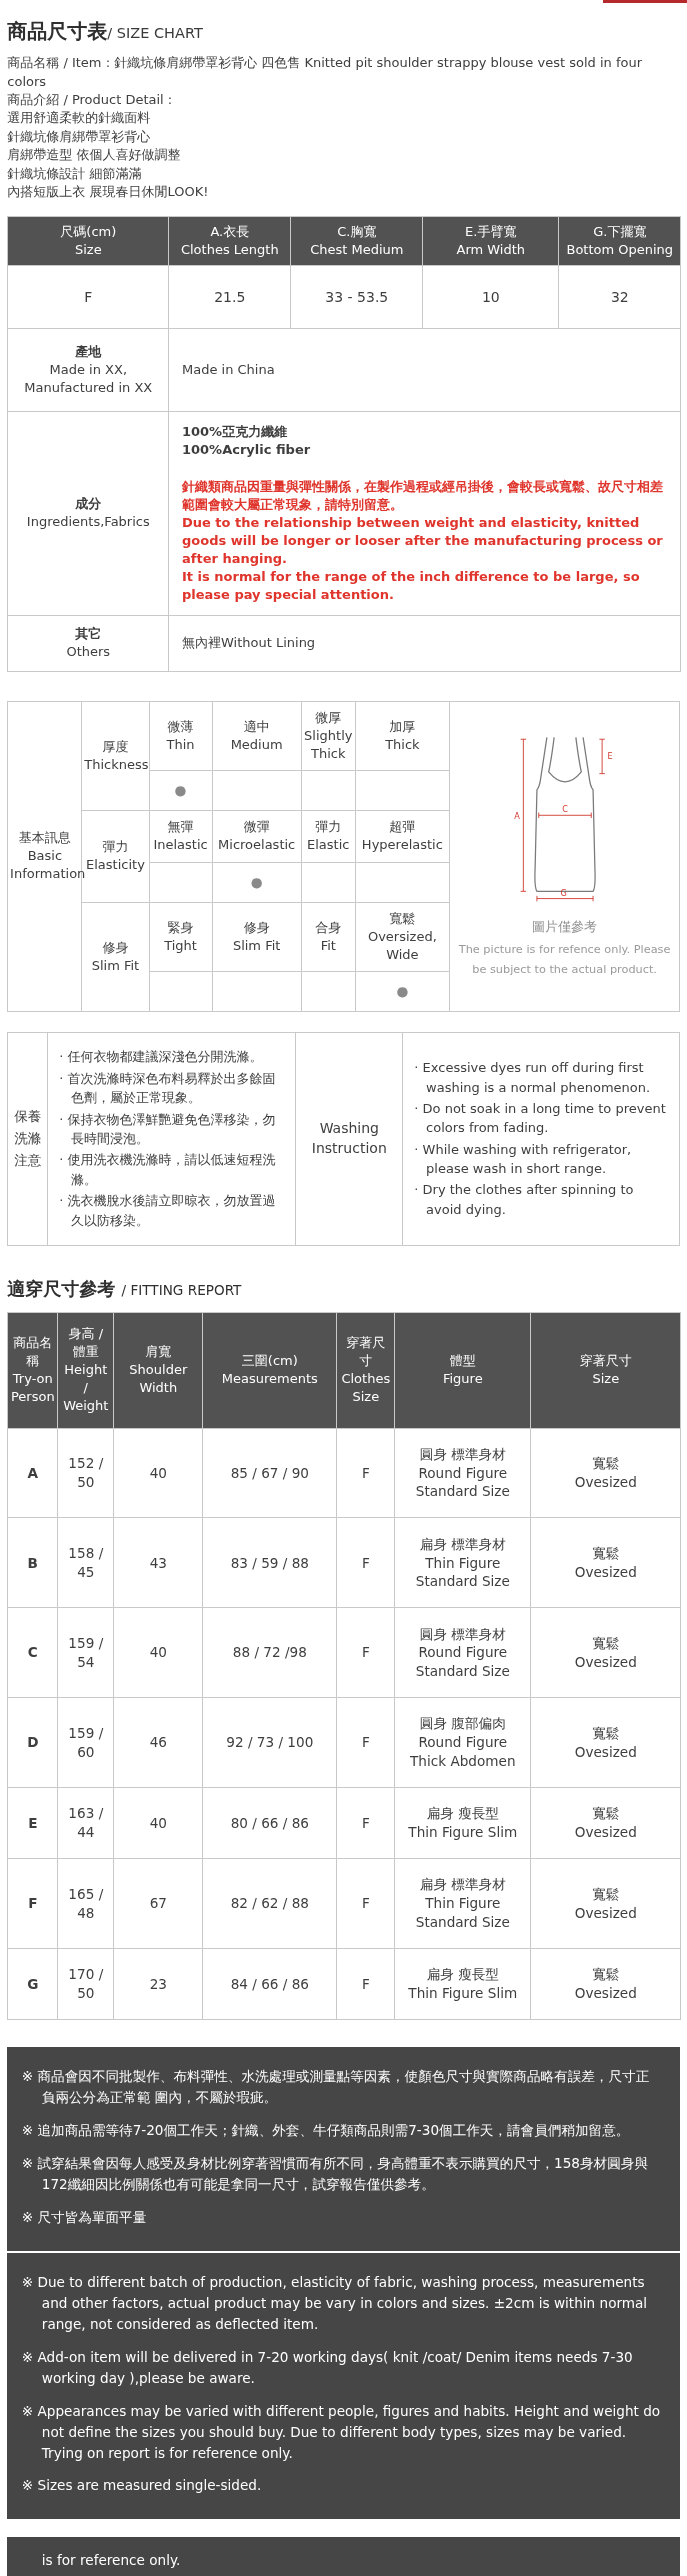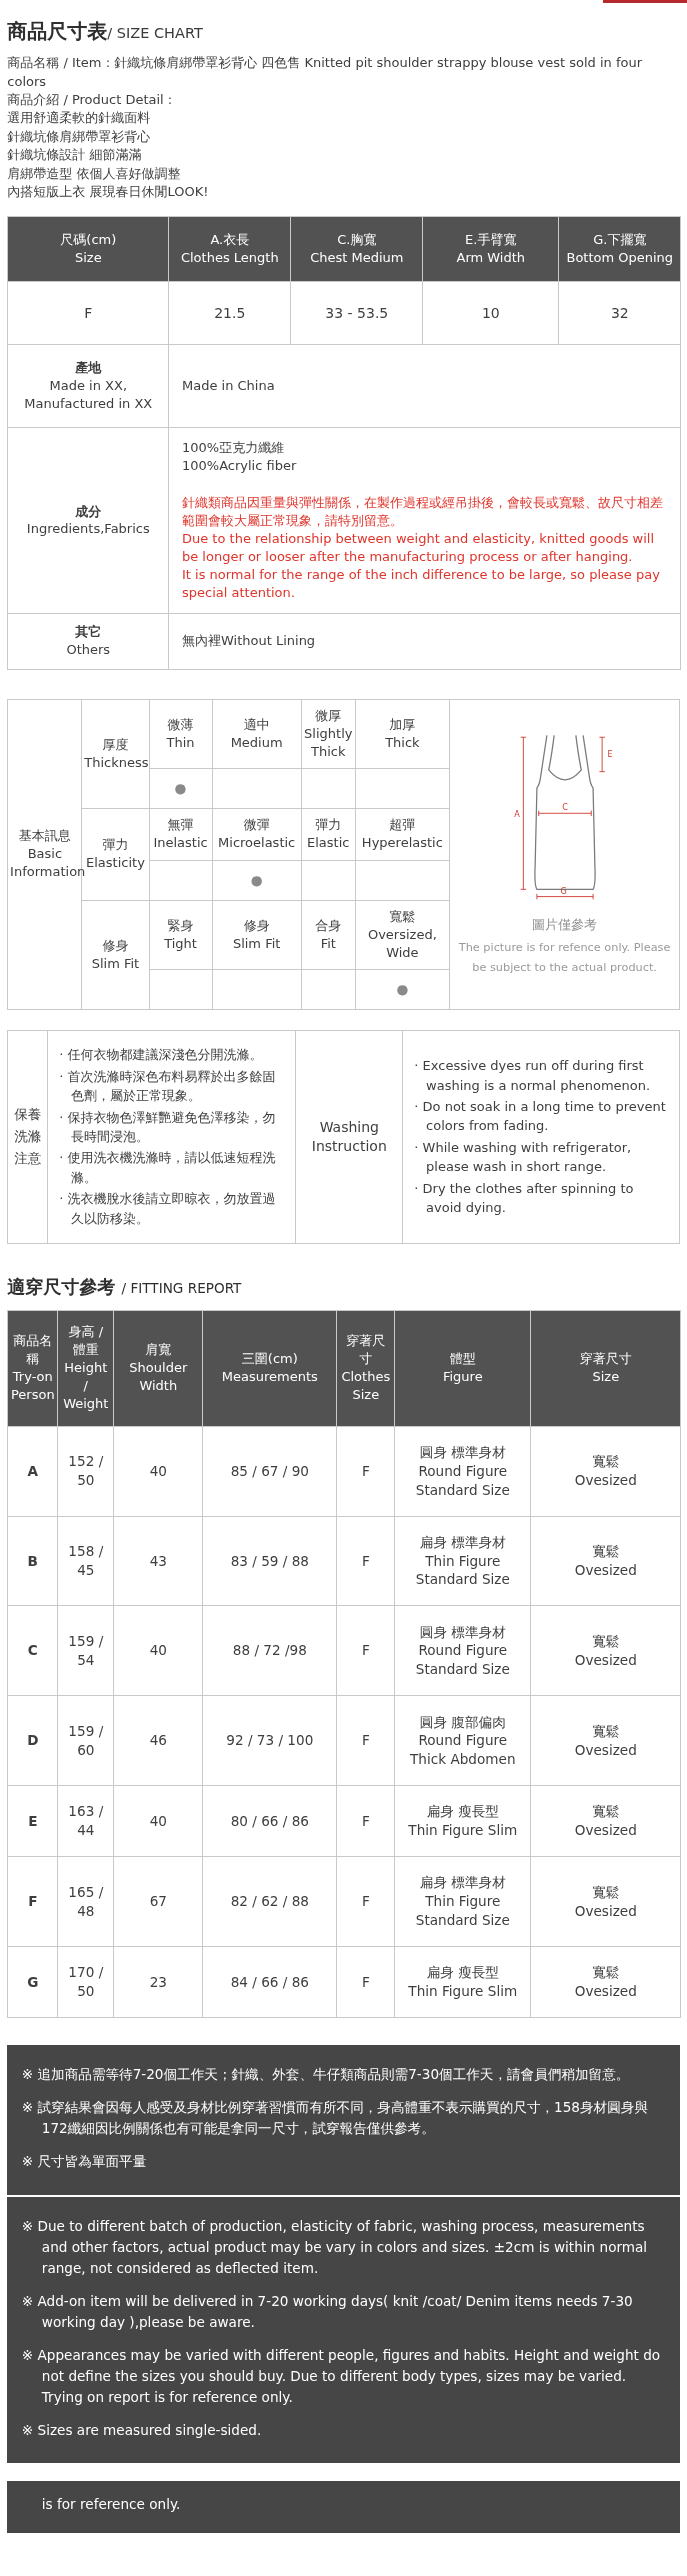"針織坑條設計 細節滿滿" p { order: before "肩綁帶造型 依個人喜好做調整" -> after "肩綁帶造型 依個人喜好做調整" }
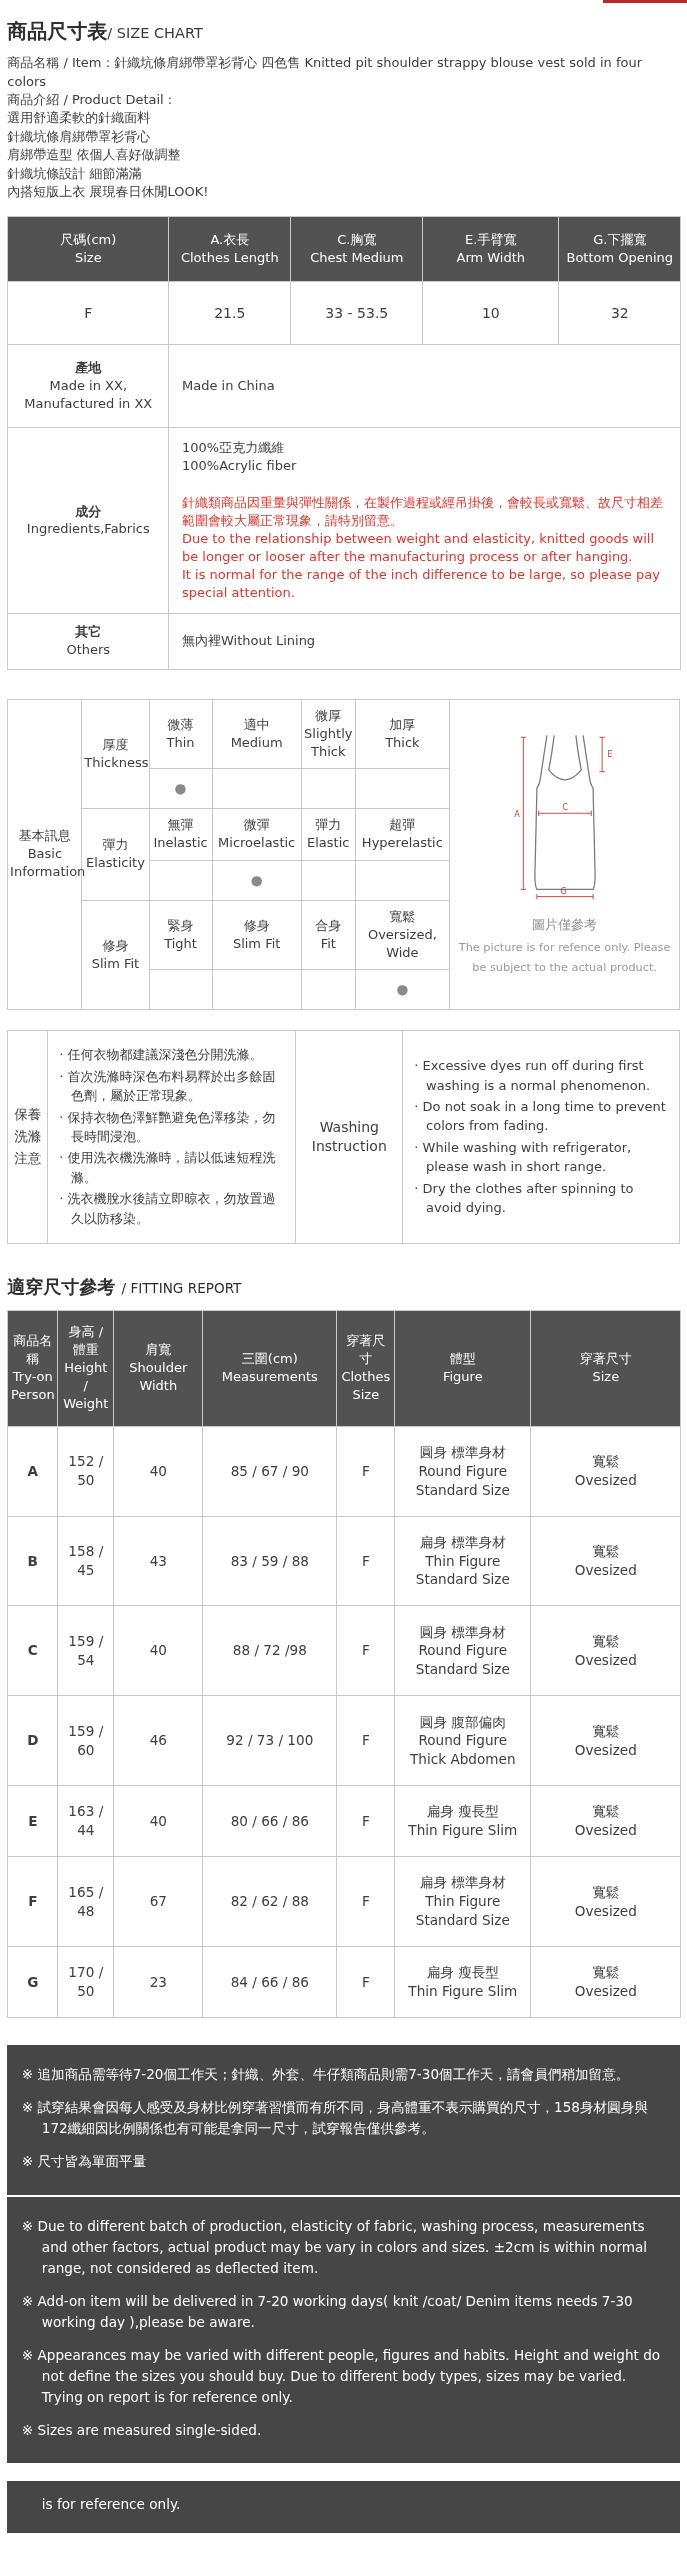"尺碼(cm)" .size-table th { height: 65px -> 49px }
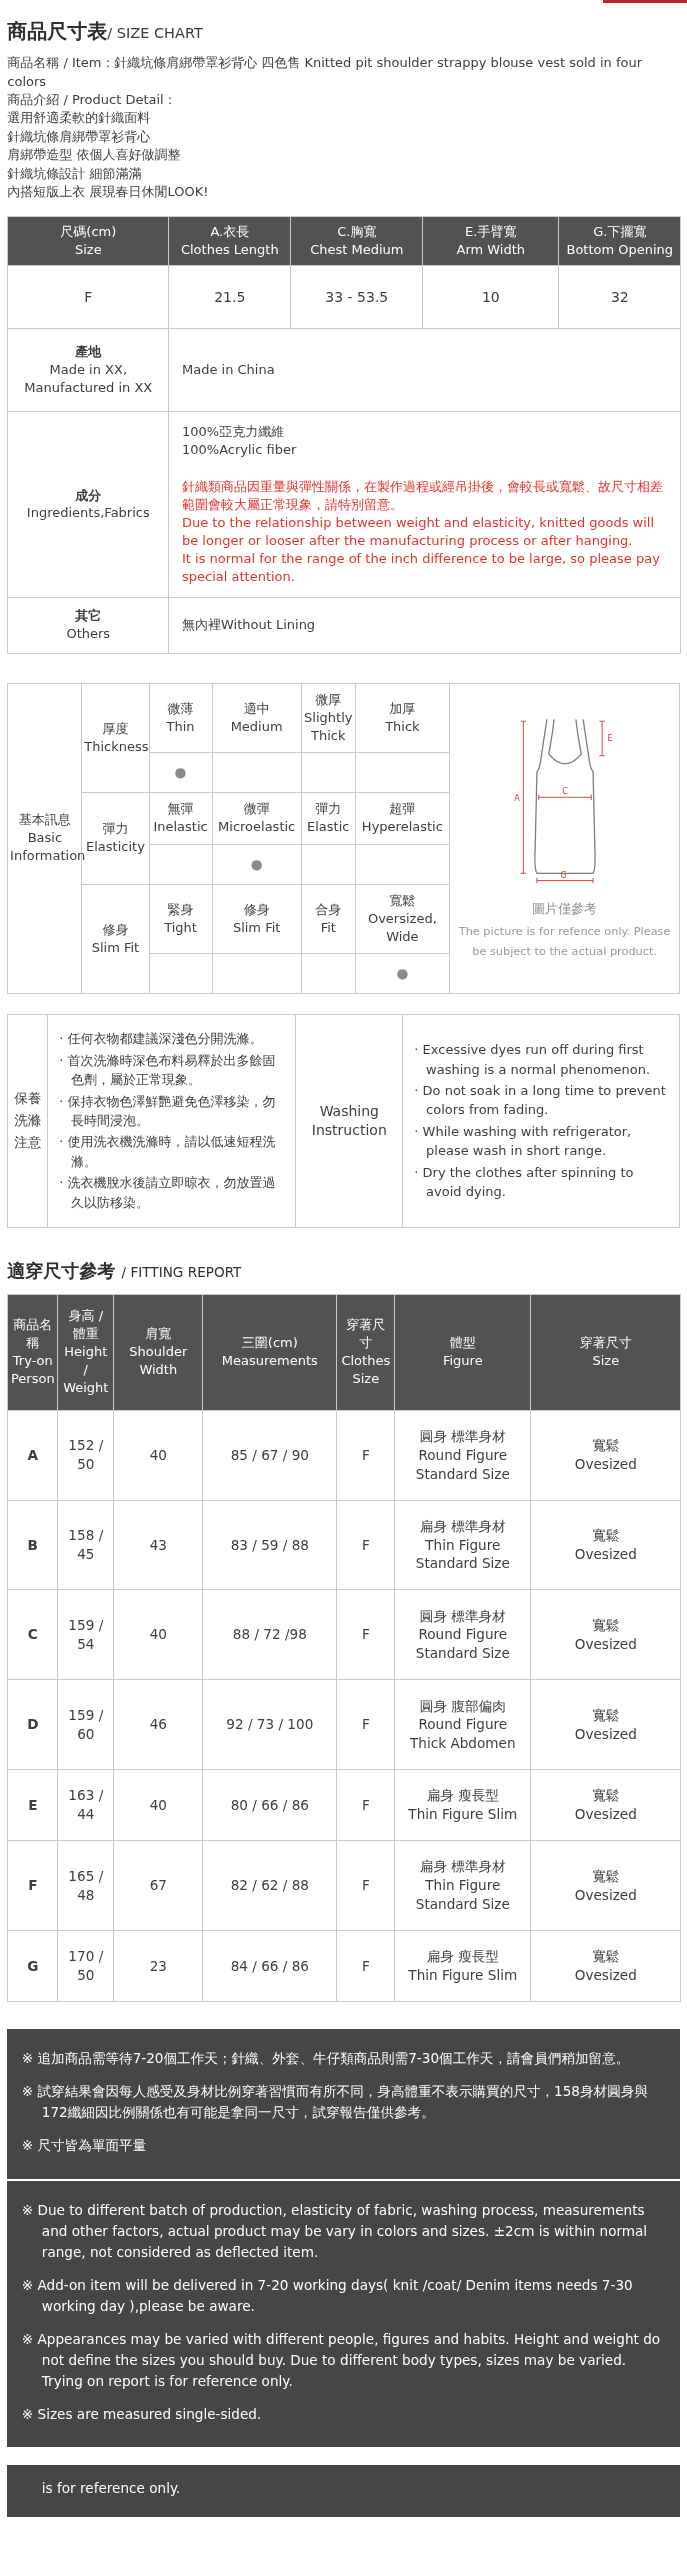"100%亞克力纖維" .ing-cell { font-weight: none -> bold }
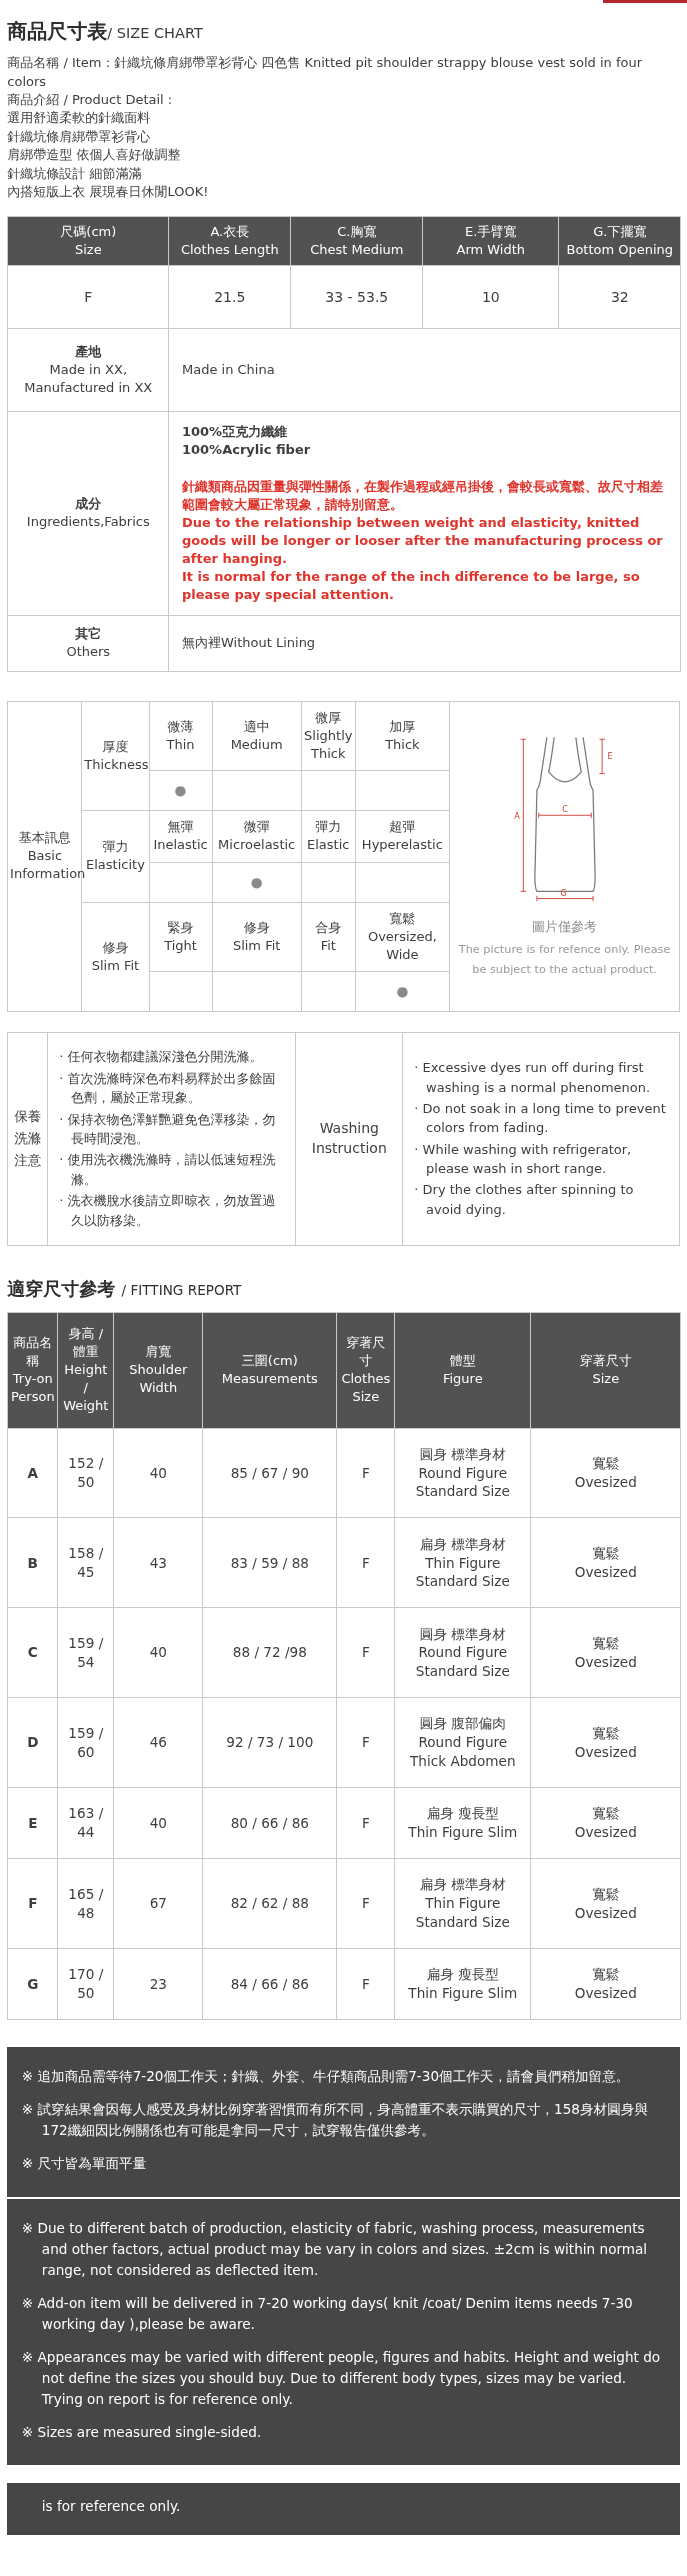"※ 商品會因不同批製作、布料彈性、水洗處理或測量點等因素，使顏色尺寸與實際商品略有誤差，尺寸正負兩公分為正常範" p { html: none -> <p>※ 商品會因不同批製作、布料彈性、水洗處理或測量點等因素，使顏色尺寸與實際商品略有誤差，尺寸正負兩公分為正常範 圍內，不屬於瑕疵。</p> }
